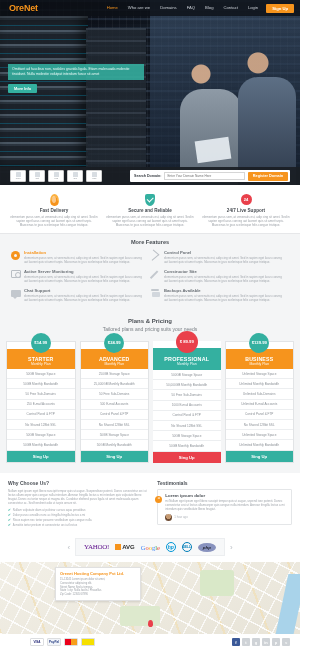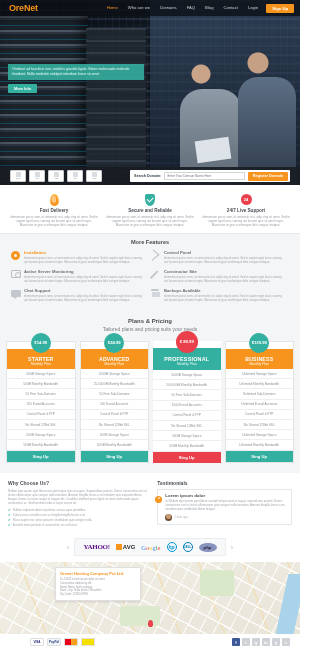"YAHOO!" .b-yahoo { font-weight: bold -> normal }
